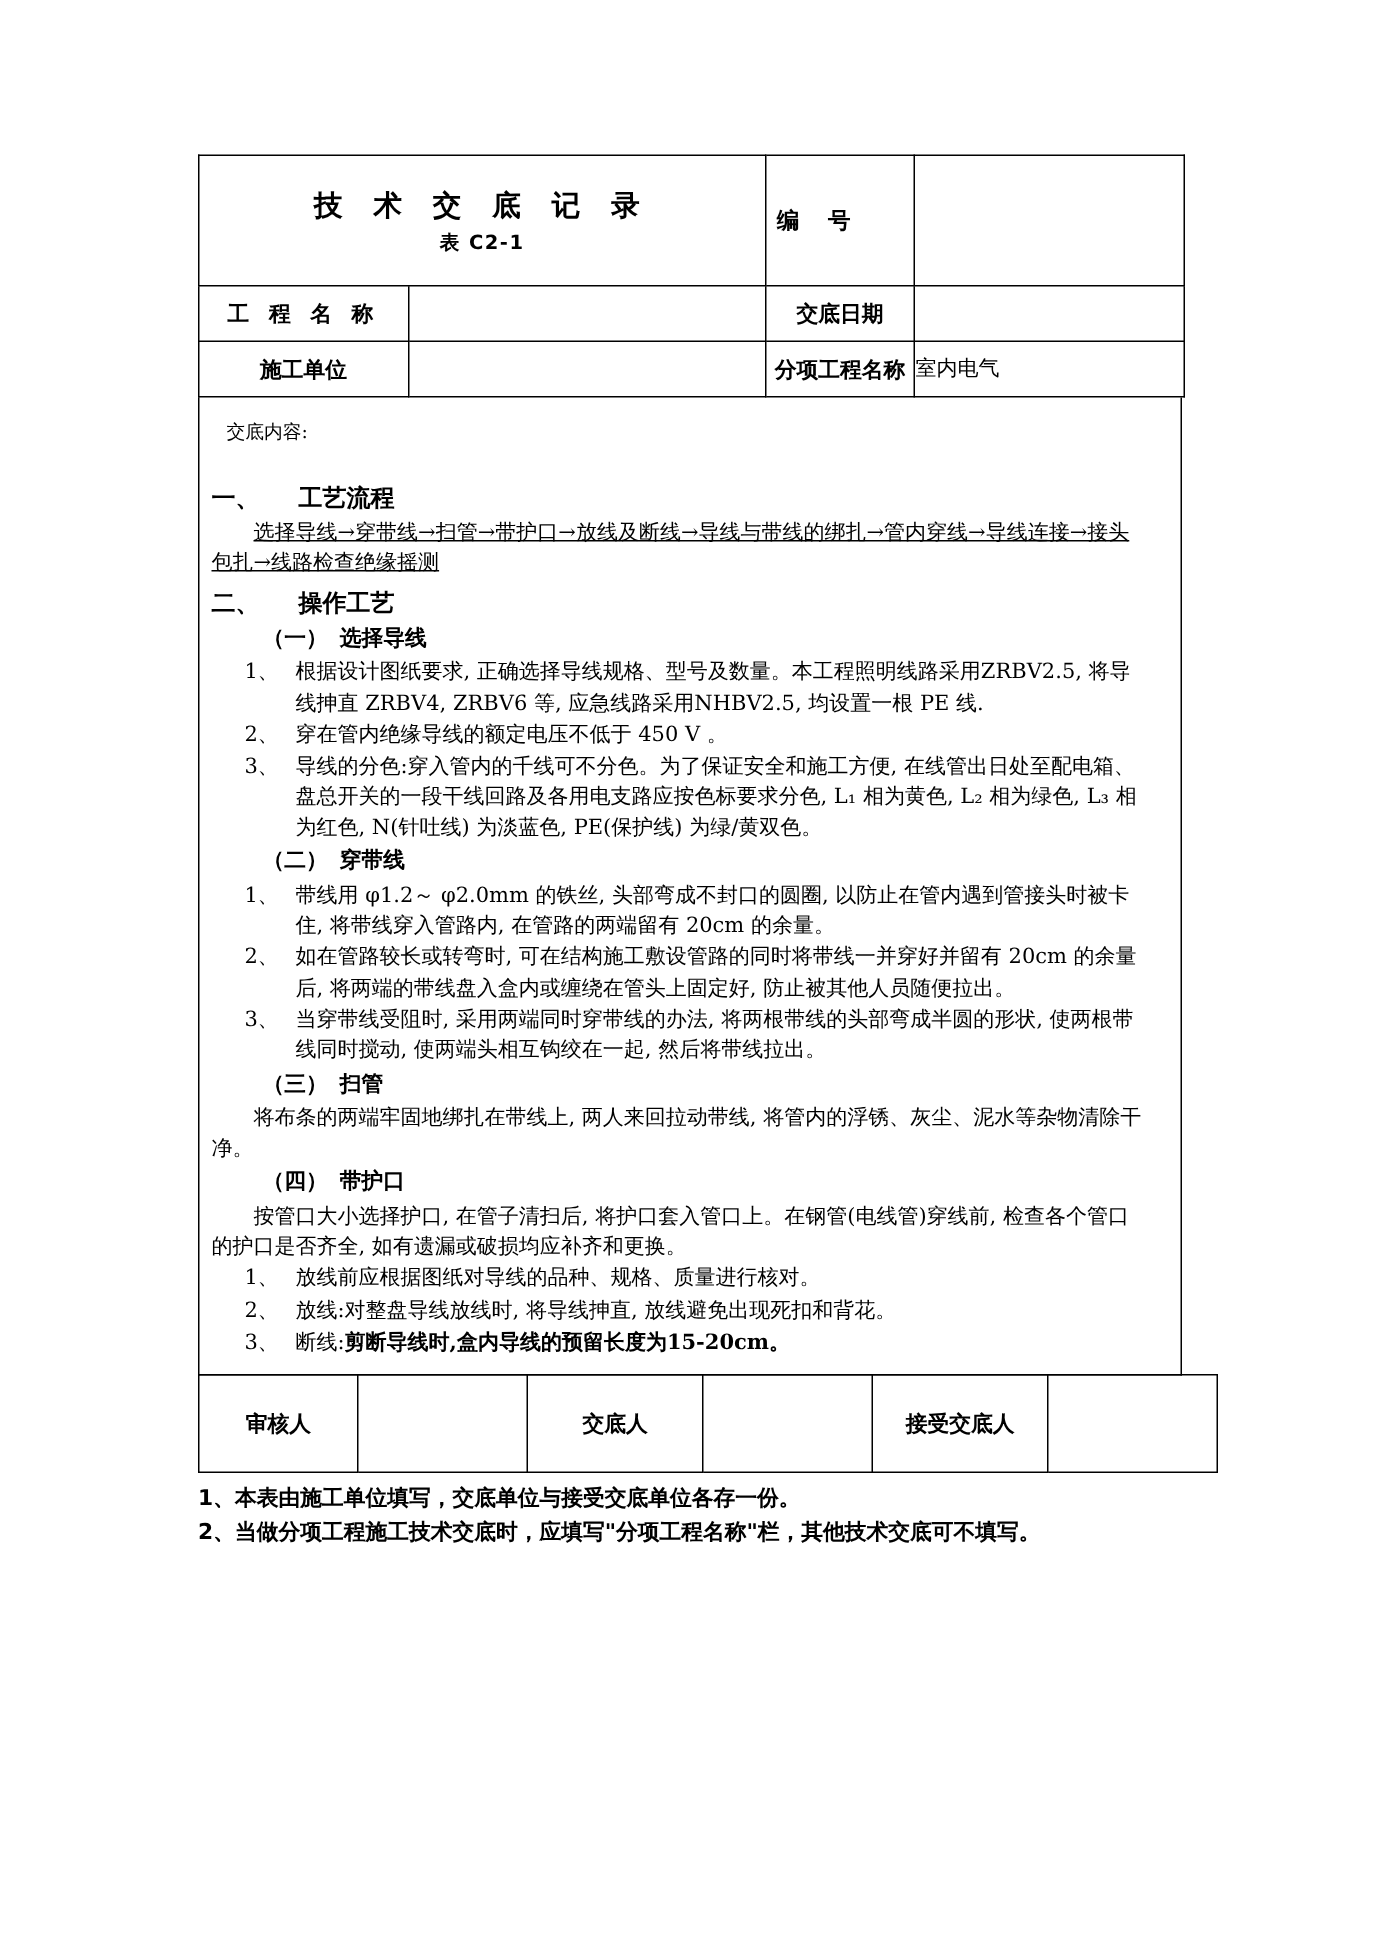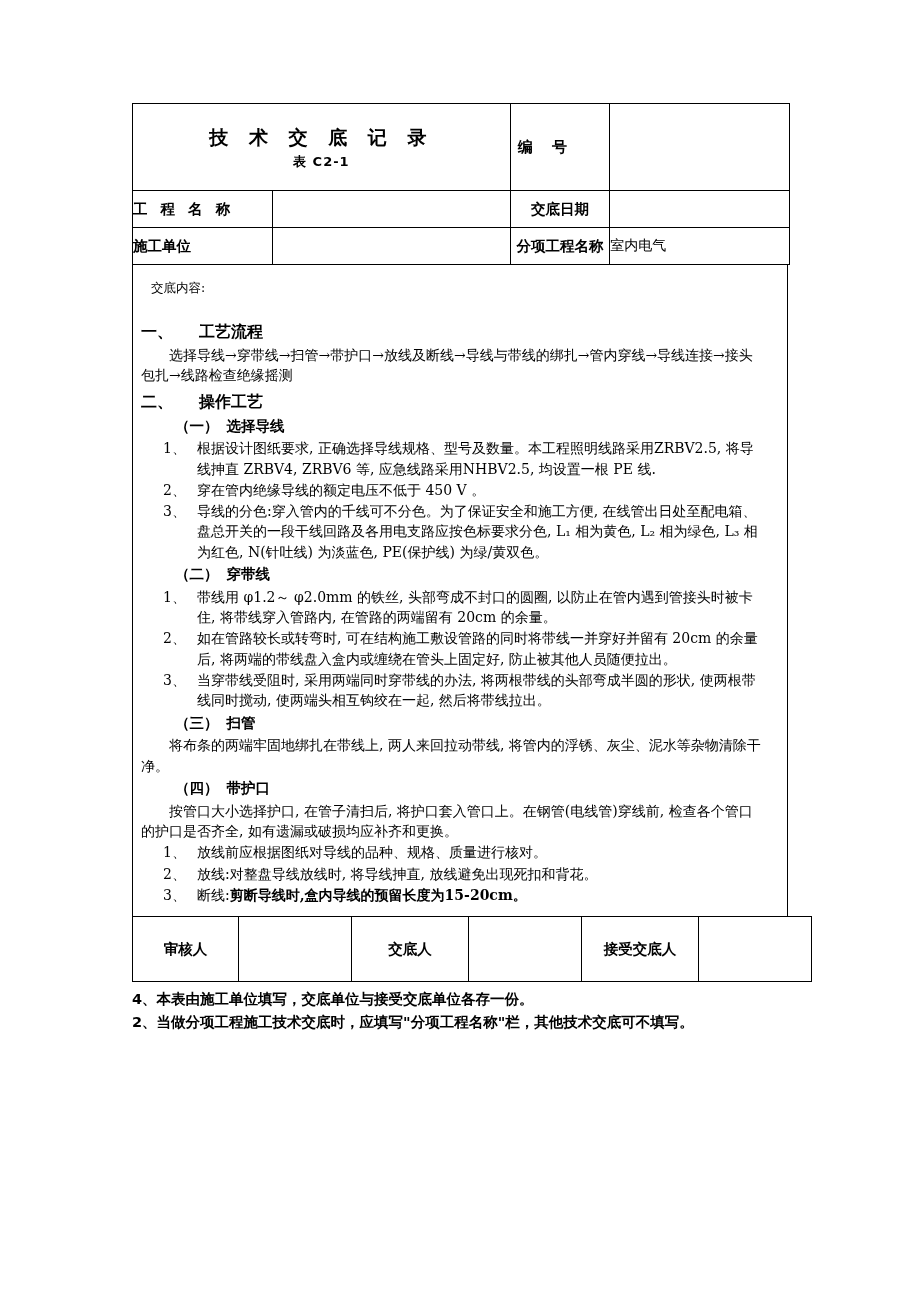"工 程 名 称" .c-label { text-align: left -> center }
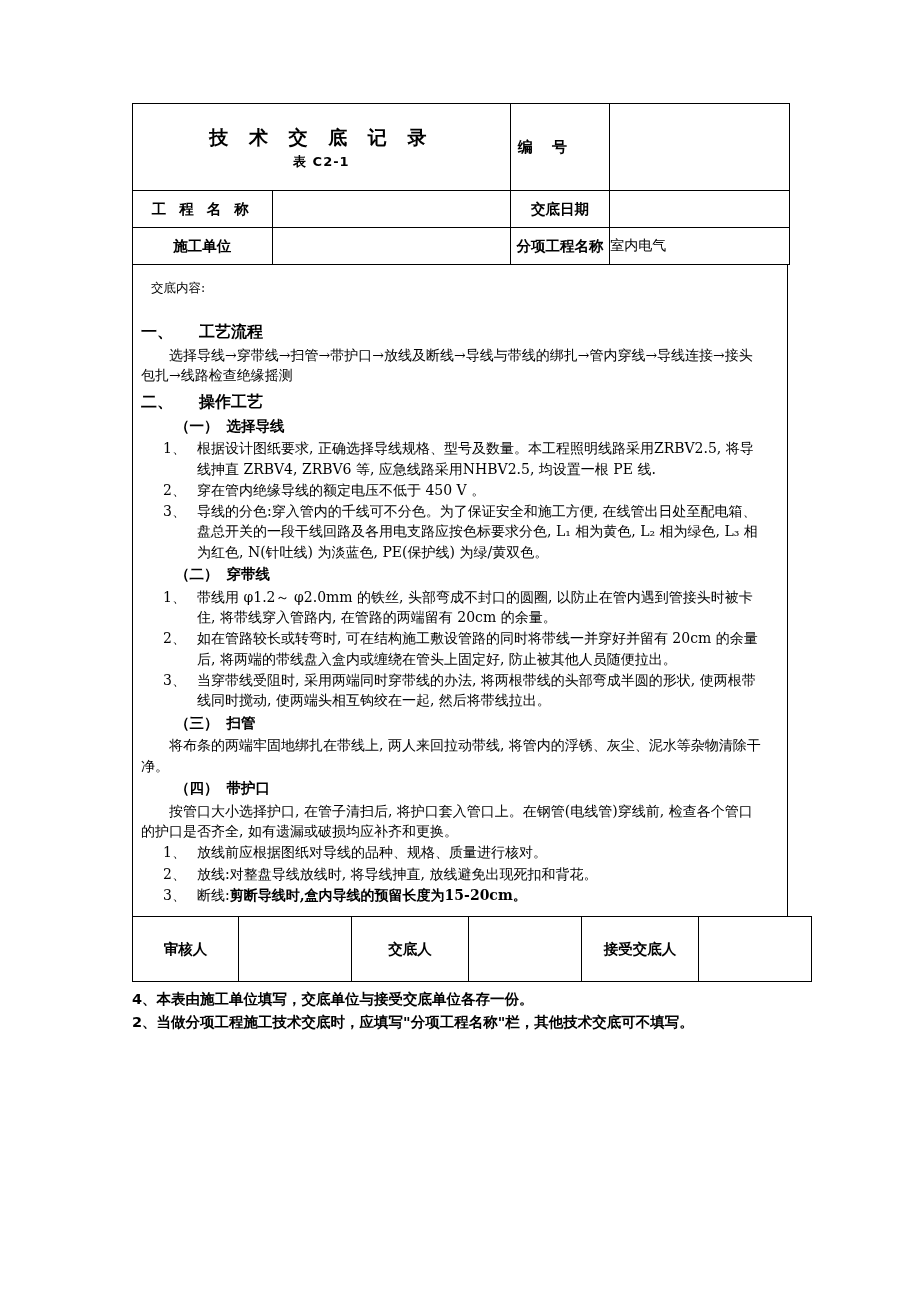"选择导线→穿带线→扫管→带护口→放线及断线→导线与带线的绑扎→管内穿线→导线连接" .flow { text-decoration: none -> underline }
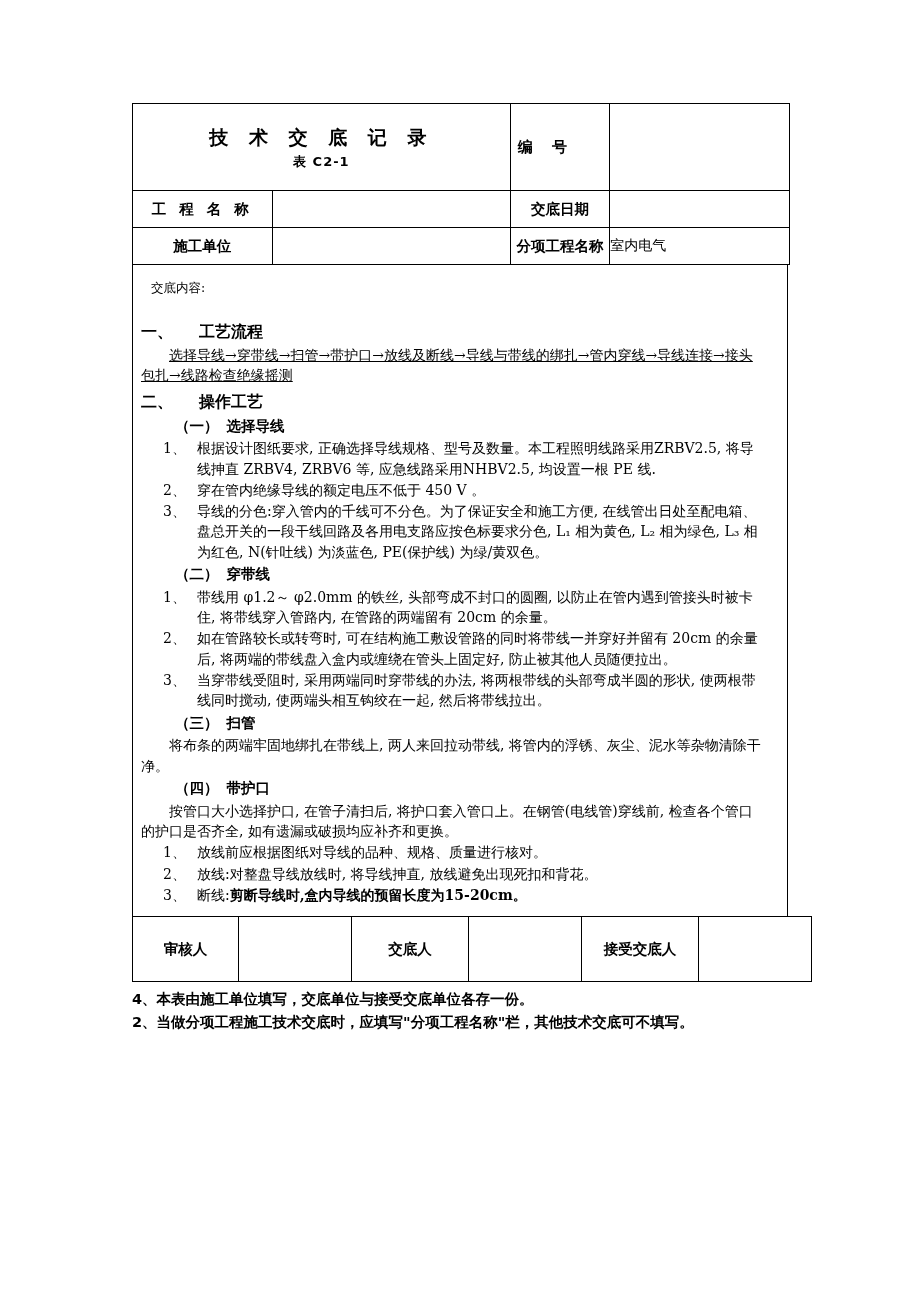"4、本表由施工单位填写，交底单位与接受交底单位各存一份。" div { text: 4 -> 1 }
